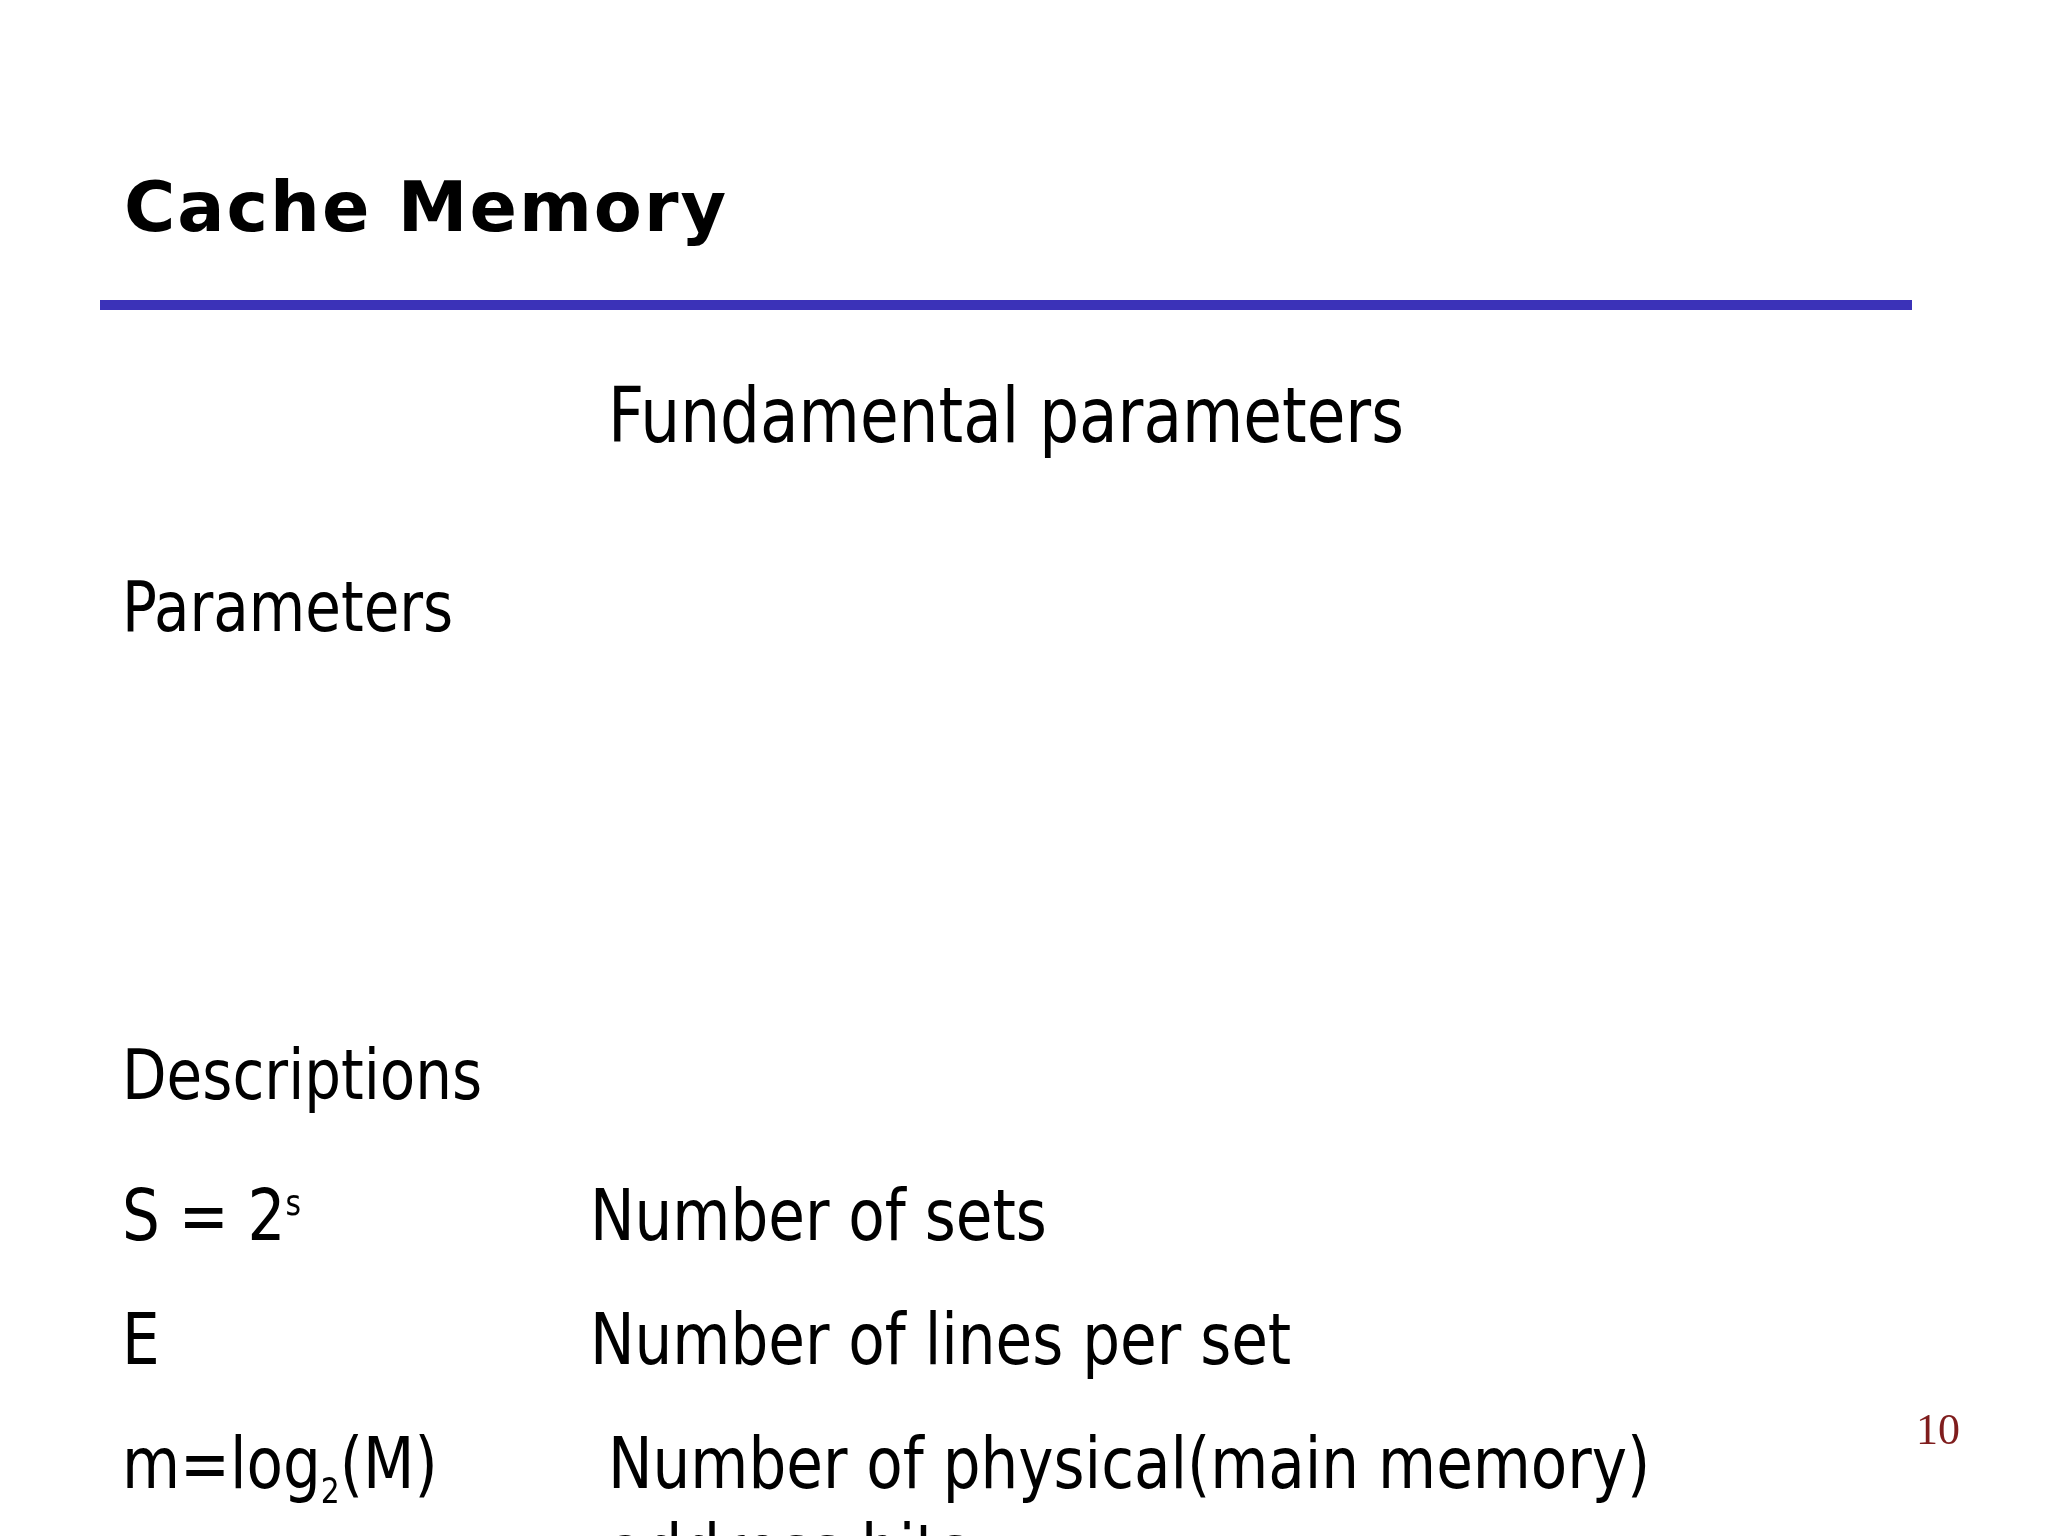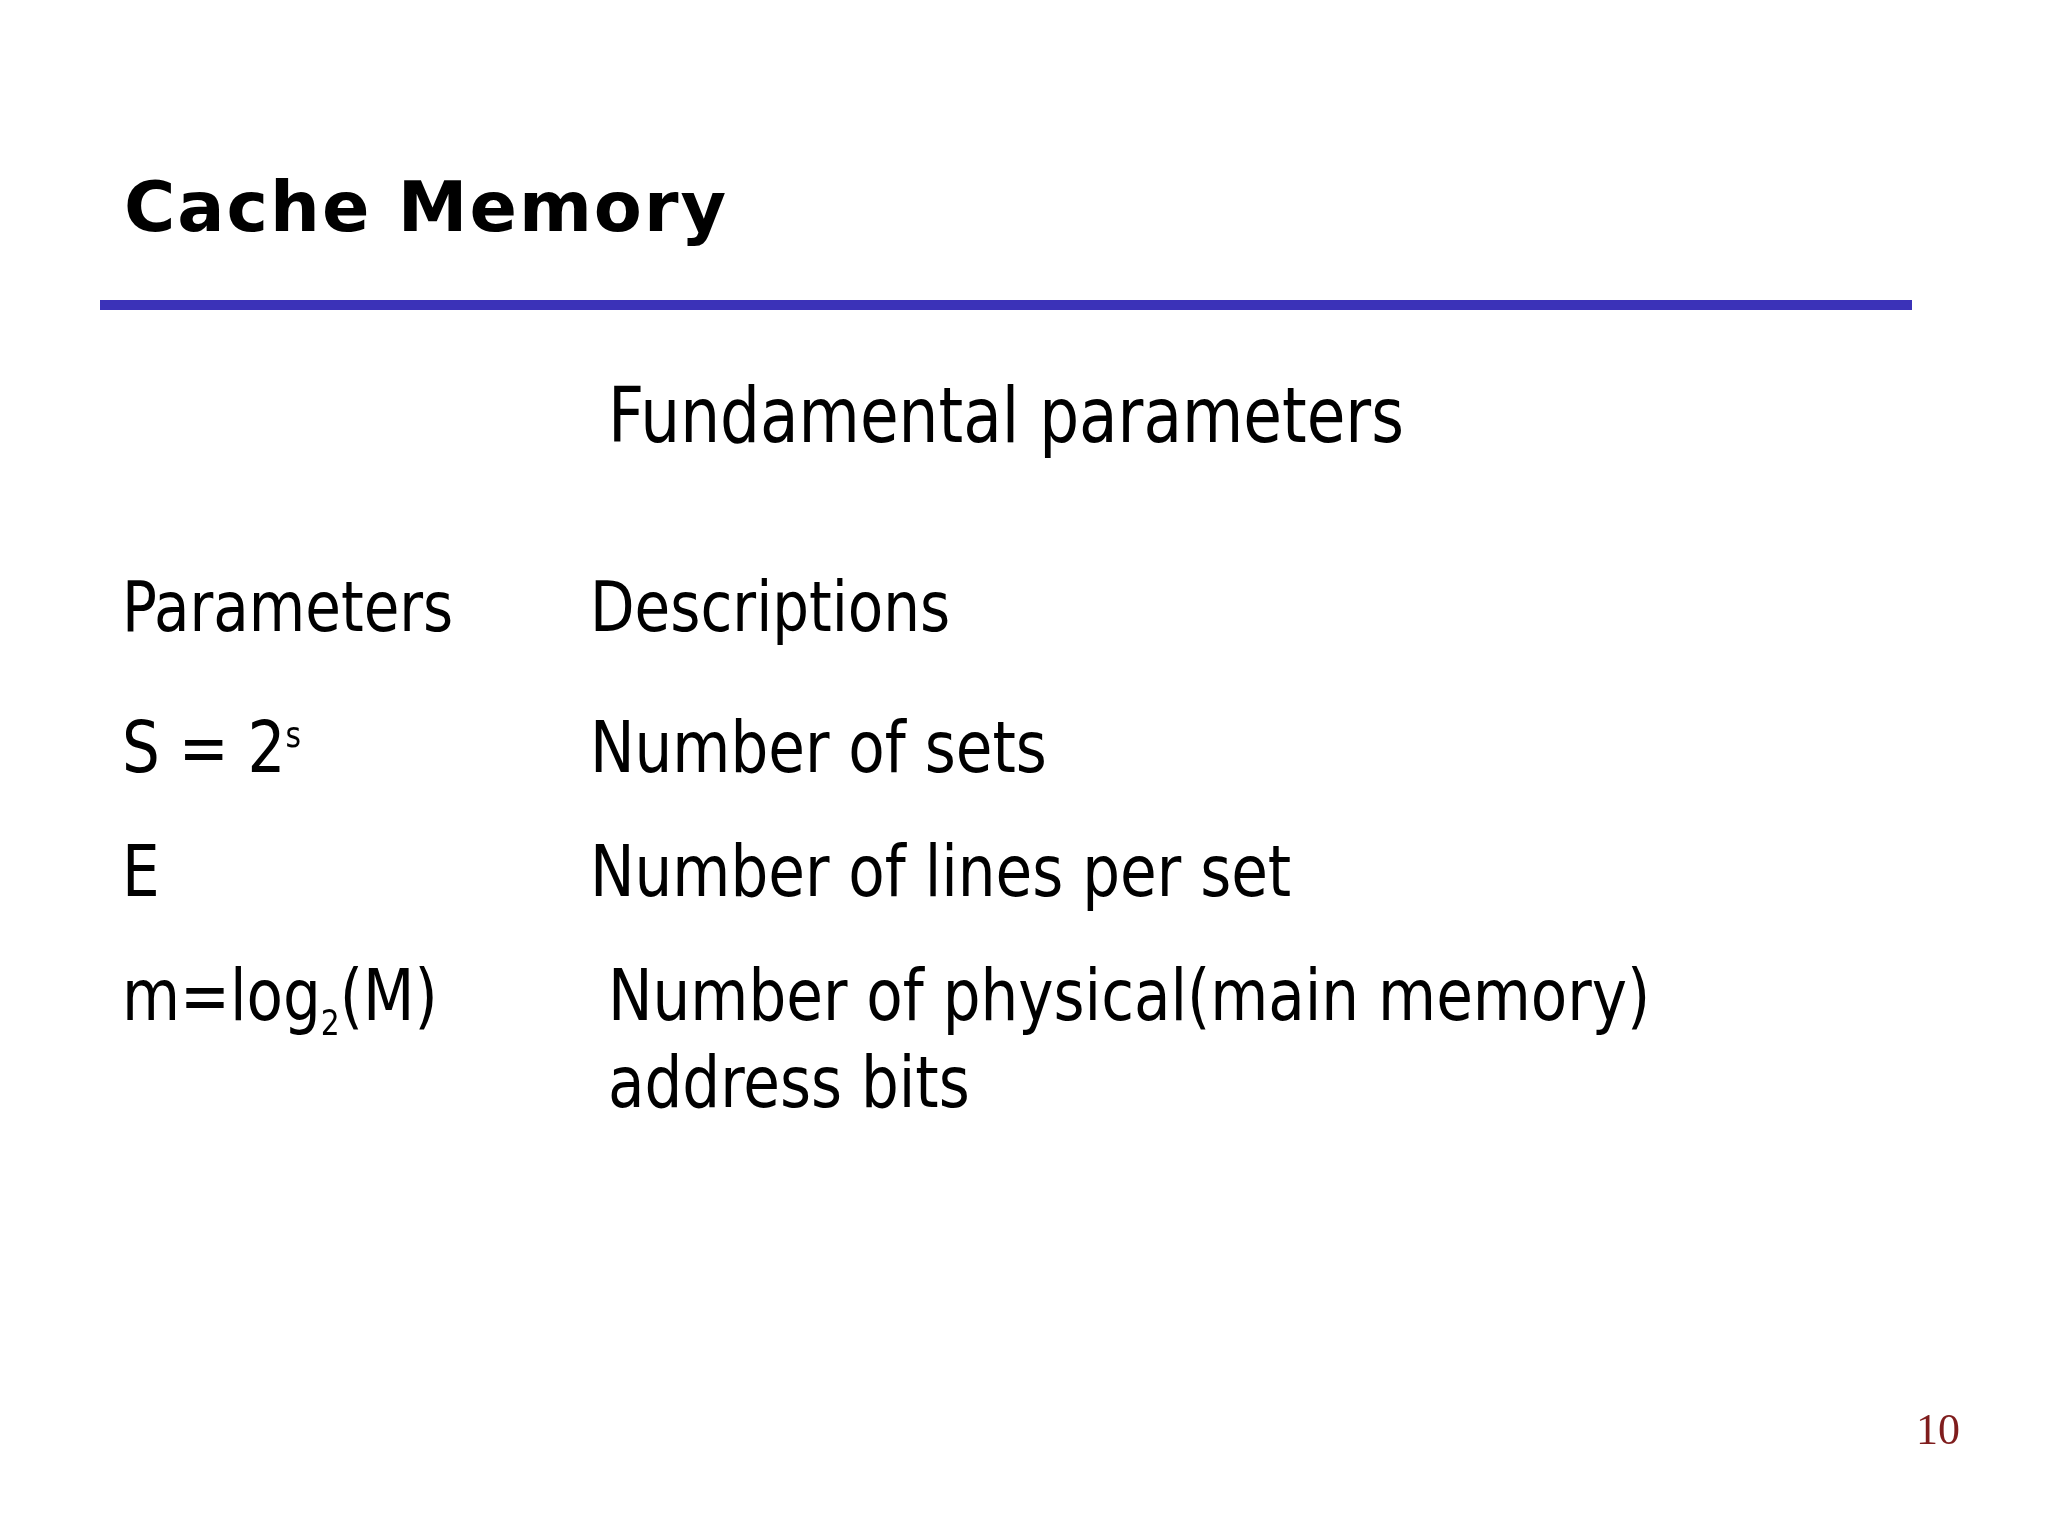"Parameters" .row-header { flex-direction: none -> column }
